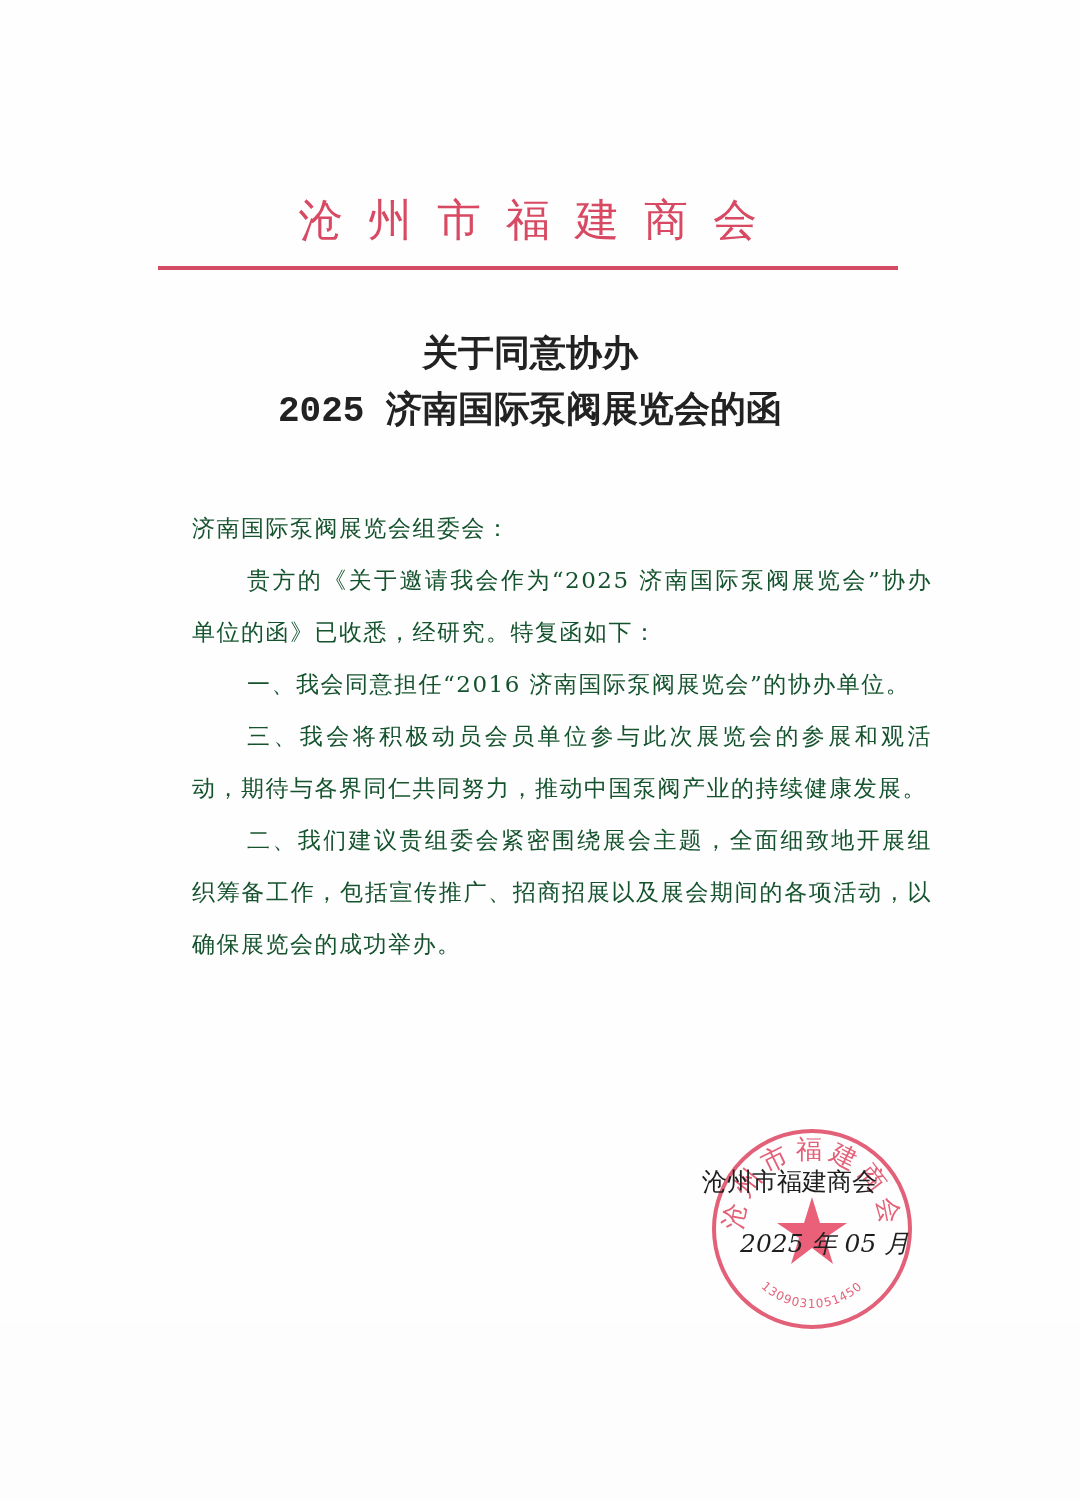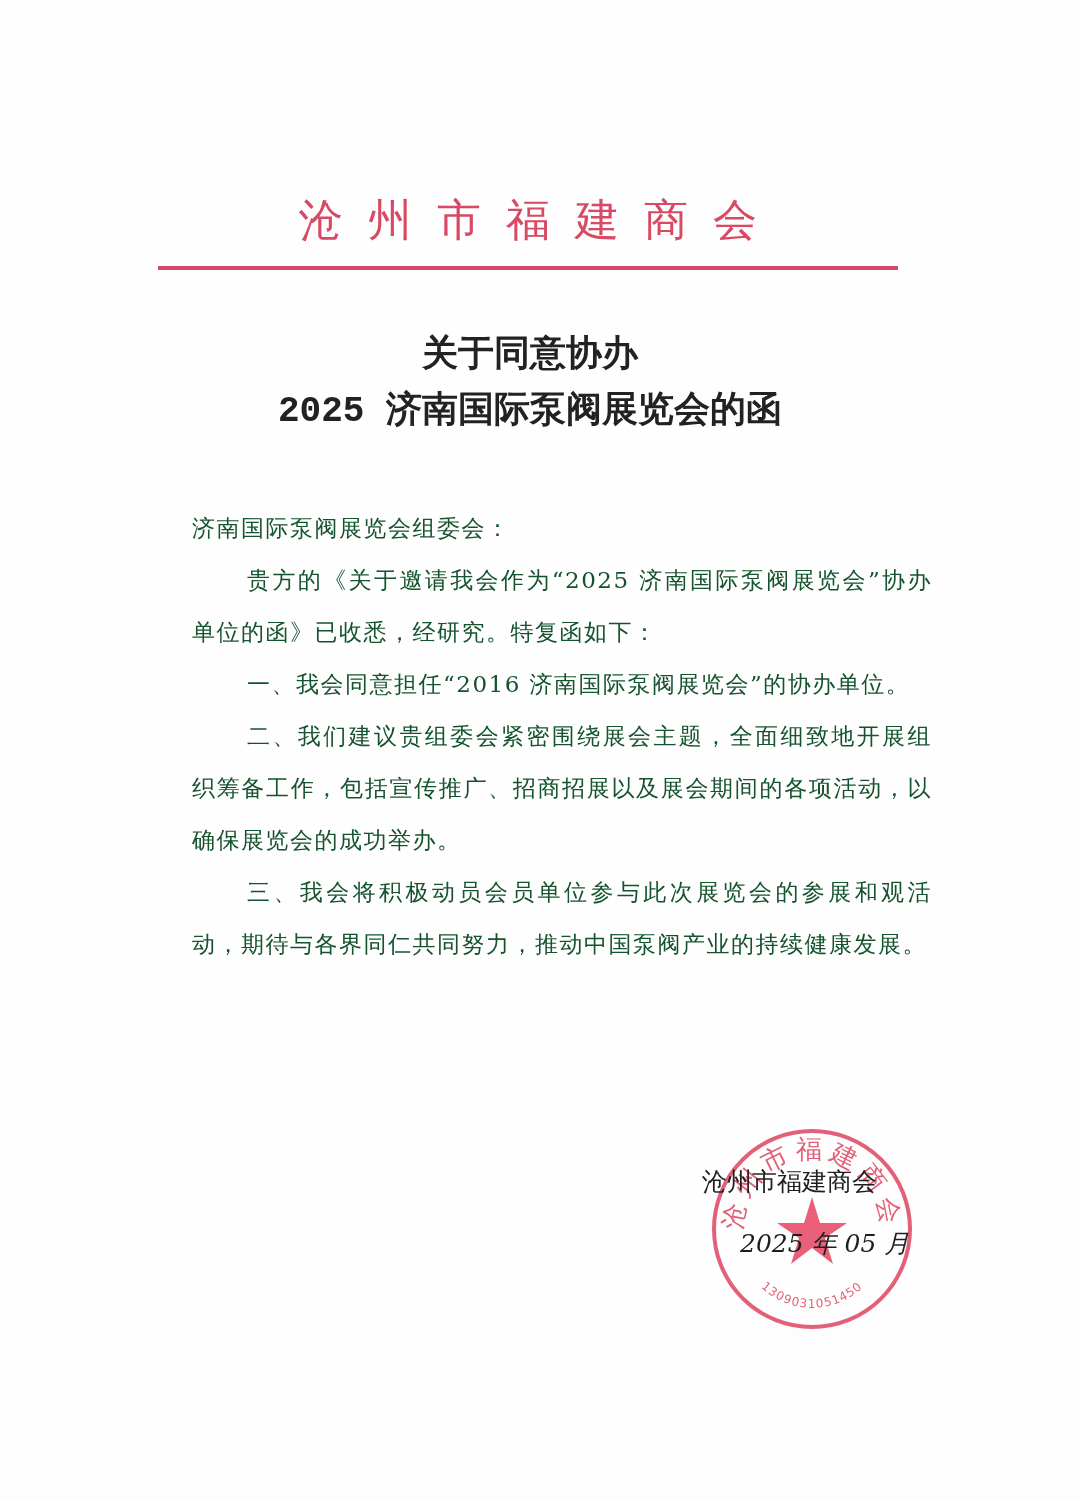"二、我们建议贵组委会紧密围绕展会主题，全面细致地开展组织筹备工作，包括宣传推广、" p.indent { order: before "三、我会将积极动员会员单位参与此次展览会的参展和观活动，期待与各界同仁共同努力，" -> after "三、我会将积极动员会员单位参与此次展览会的参展和观活动，期待与各界同仁共同努力，" }
